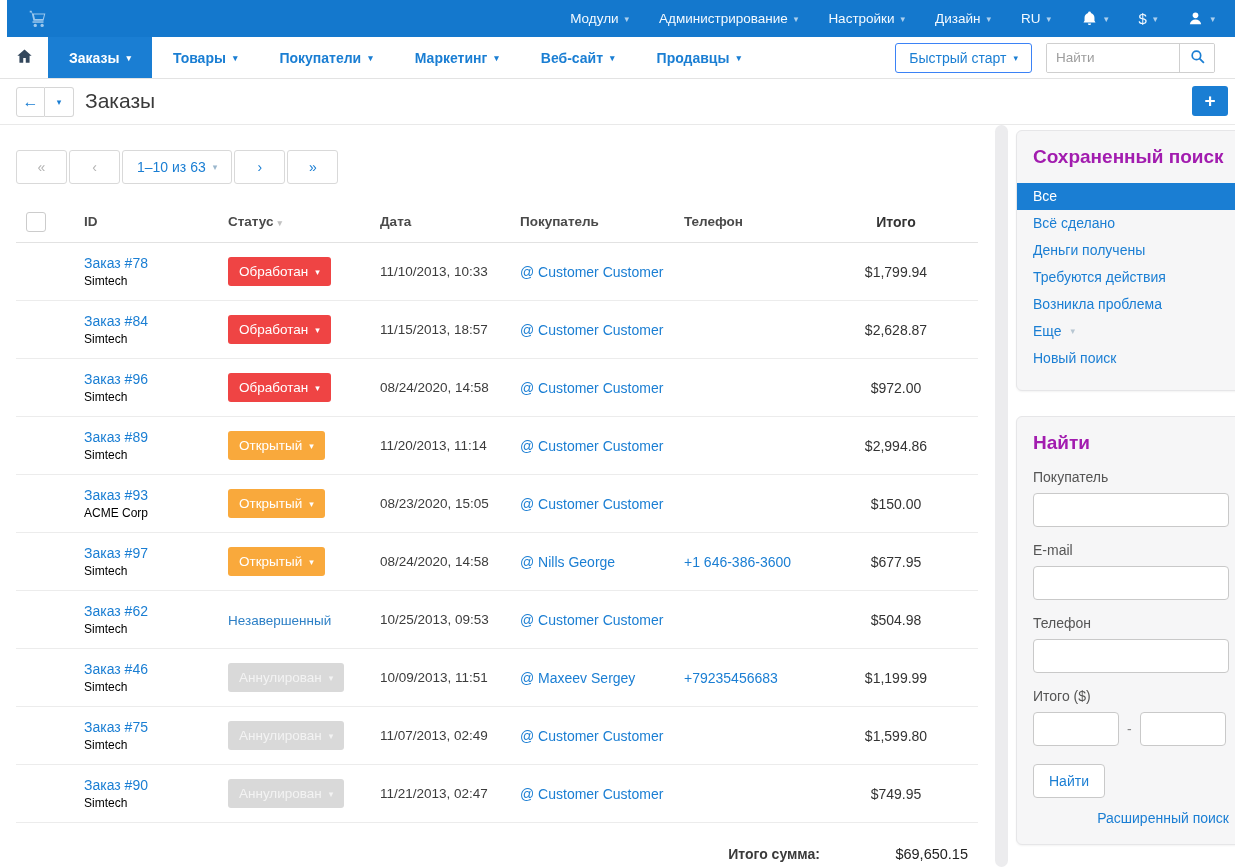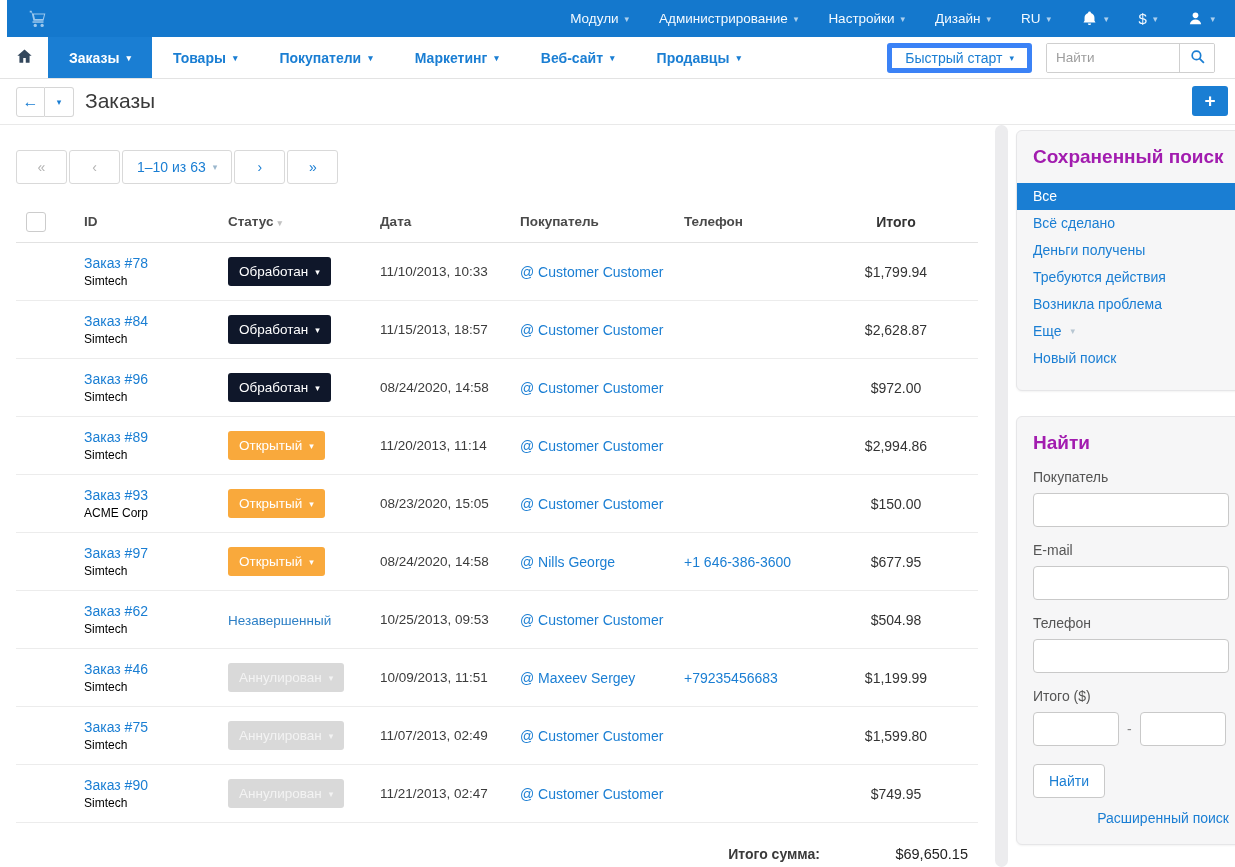"Быстрый старт" .quickstart { border: 5px solid #3b82f6 -> 1px solid #3b82f6 }
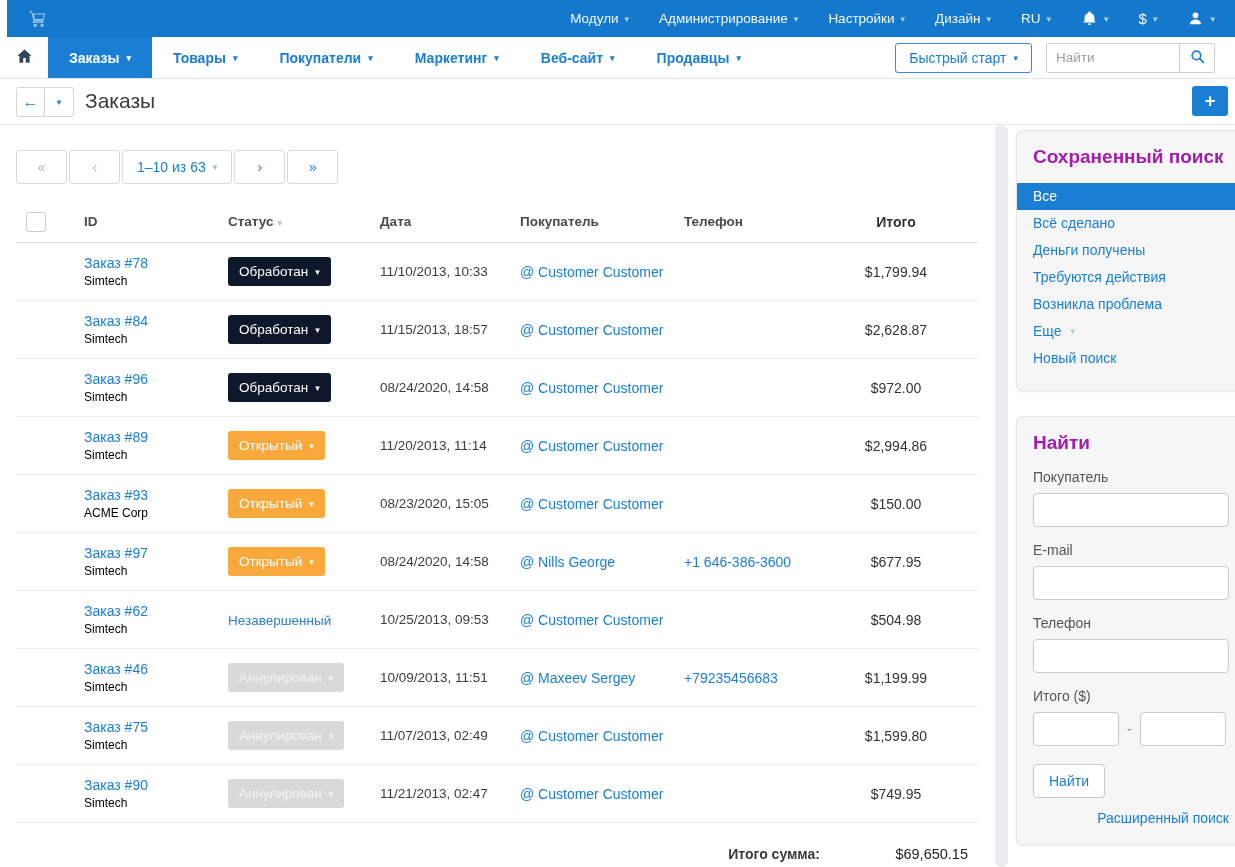"Обработан" .status[data-status="green"] { background: #0f172a -> #ef4444 }
